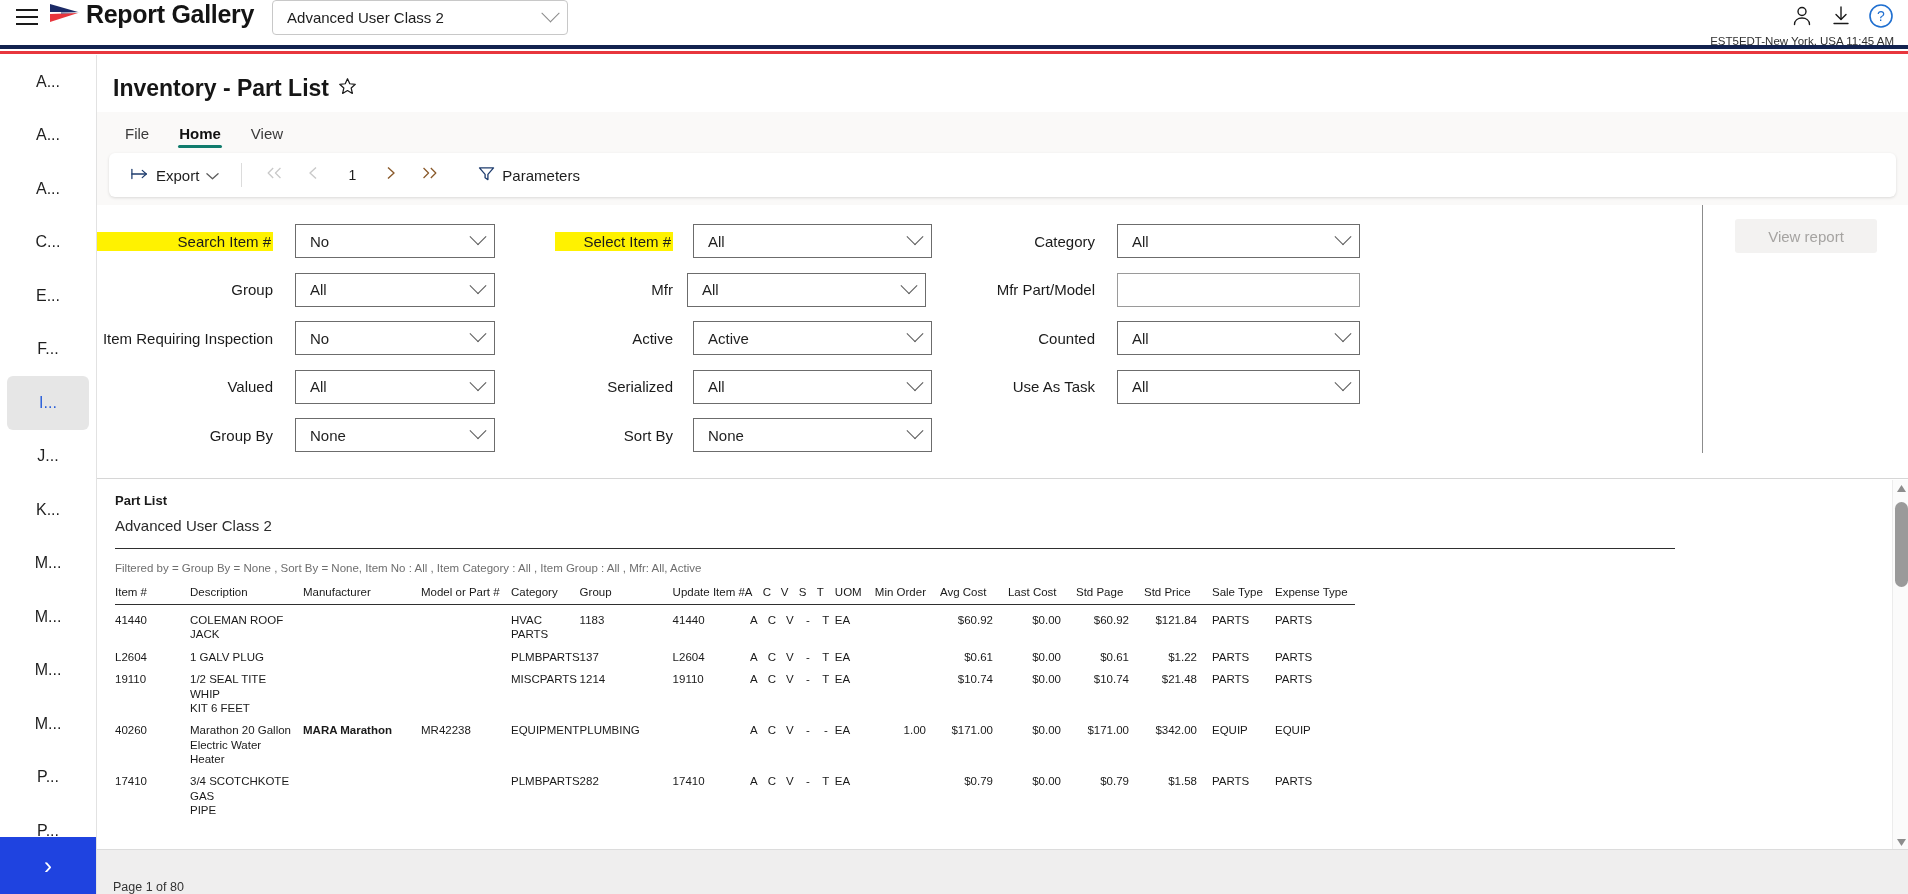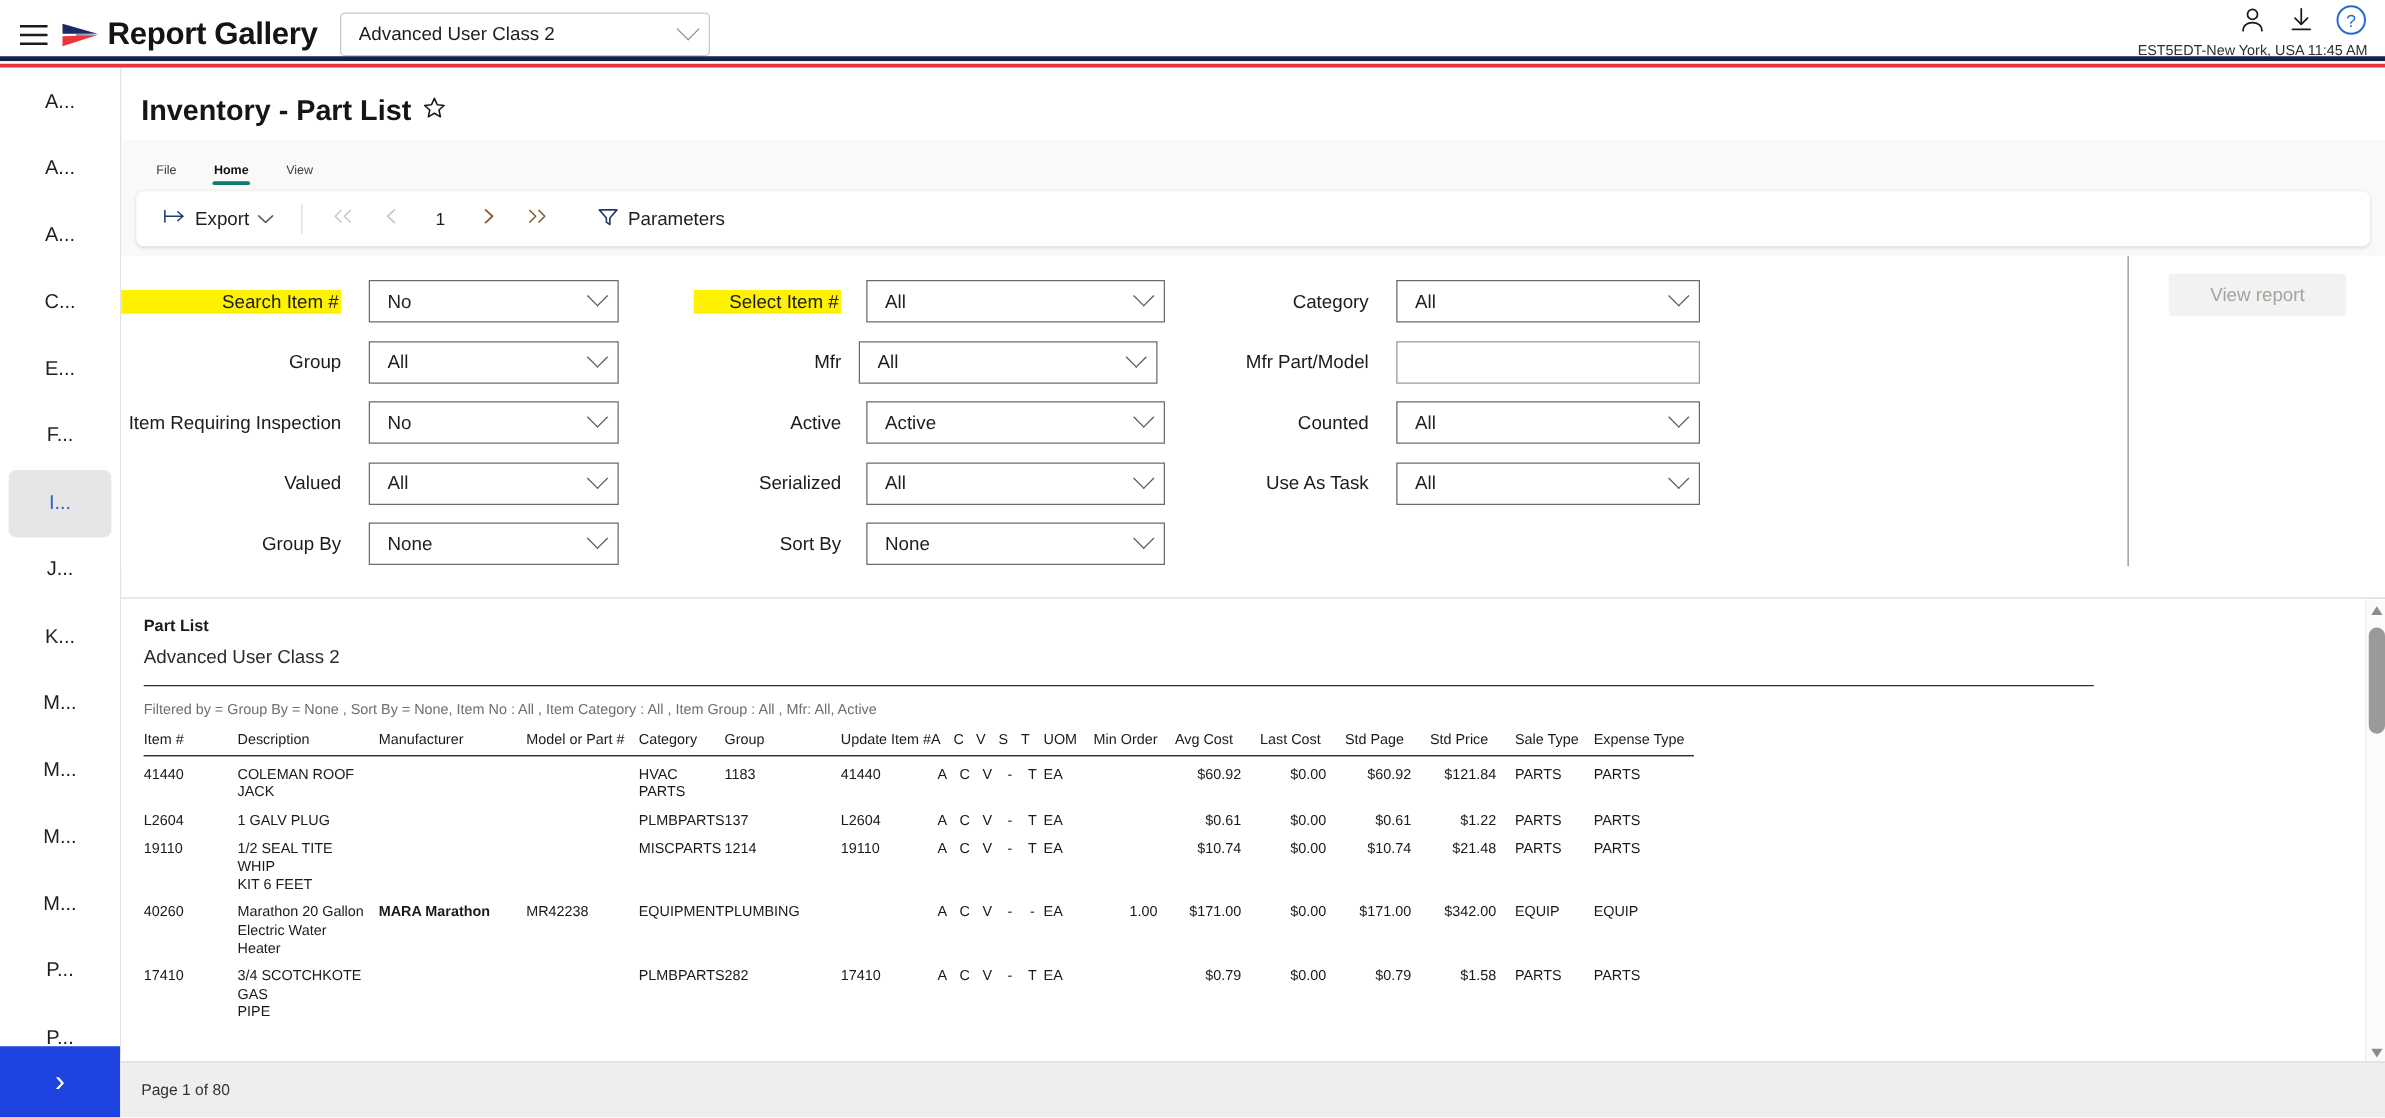"Report Gallery" #appbar { align-items: center -> flex-start }
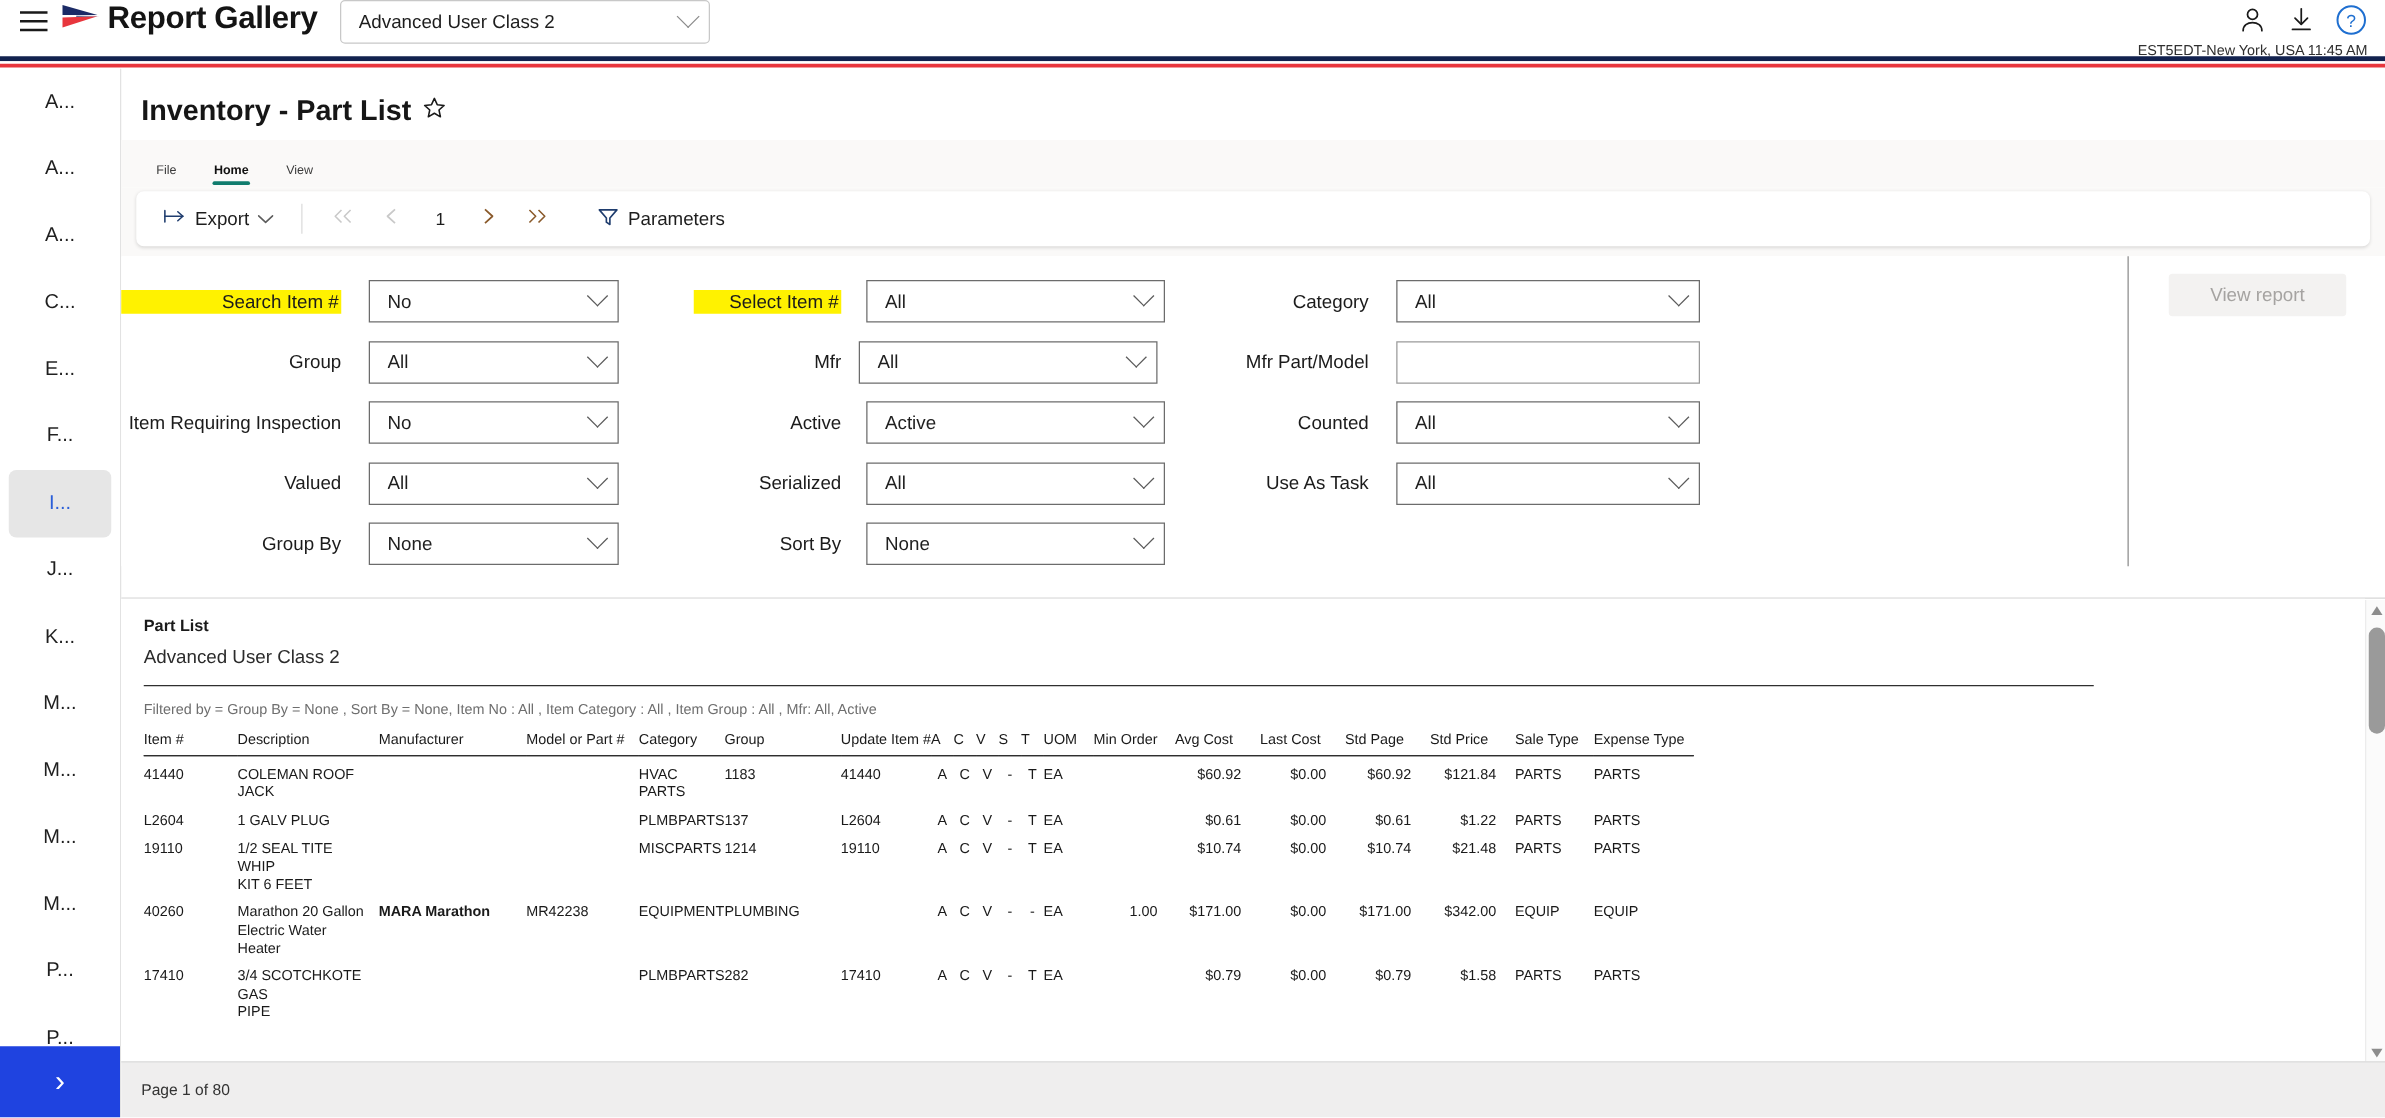"File" .rtab { font-size: 10px -> 15px }
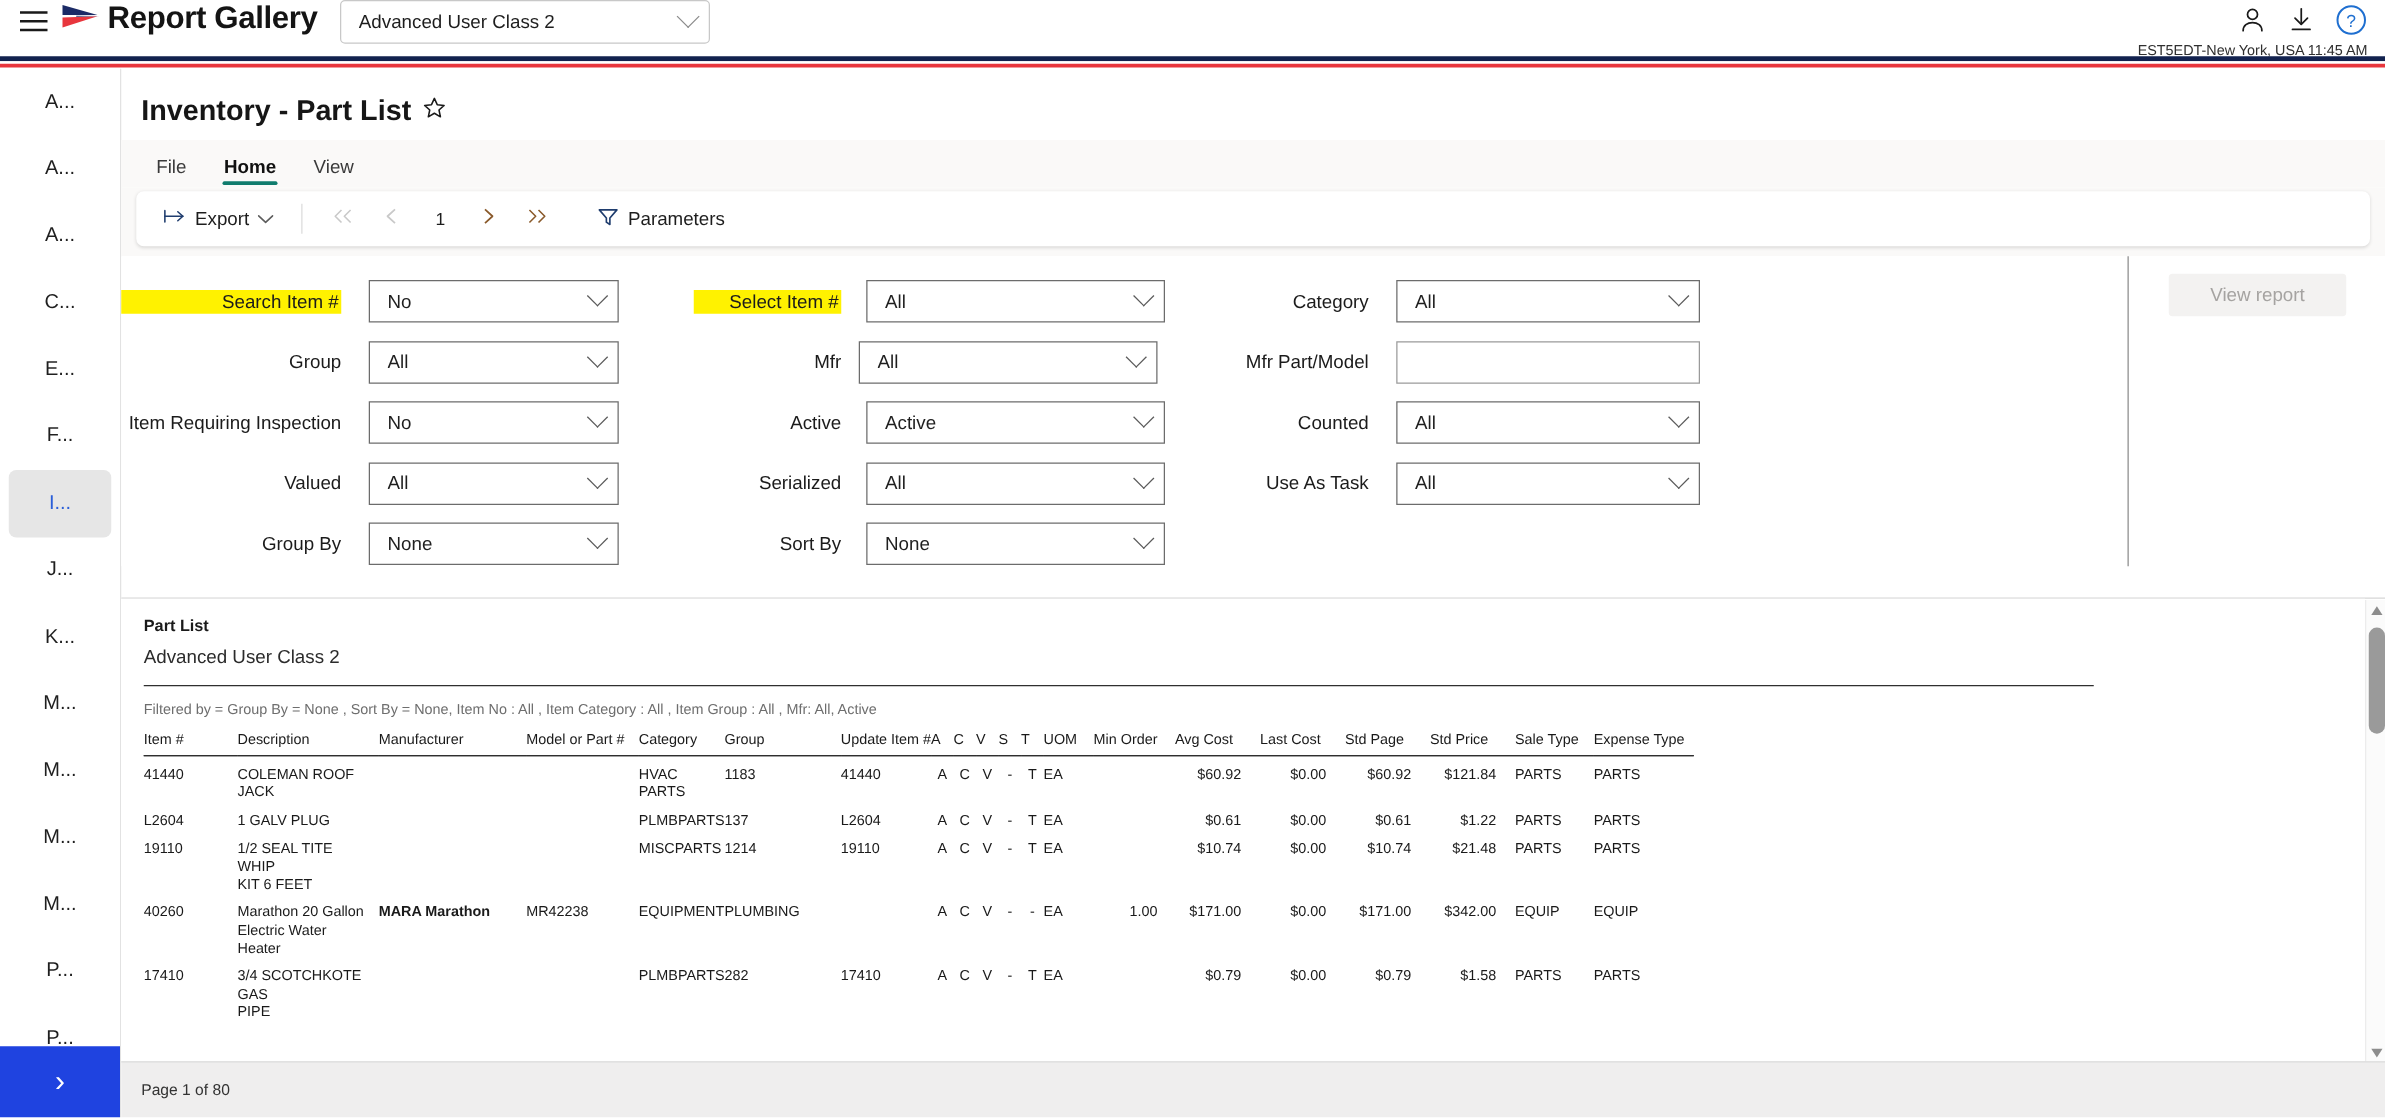"Page 1 of 80" #statusbar { align-items: center -> flex-end }
